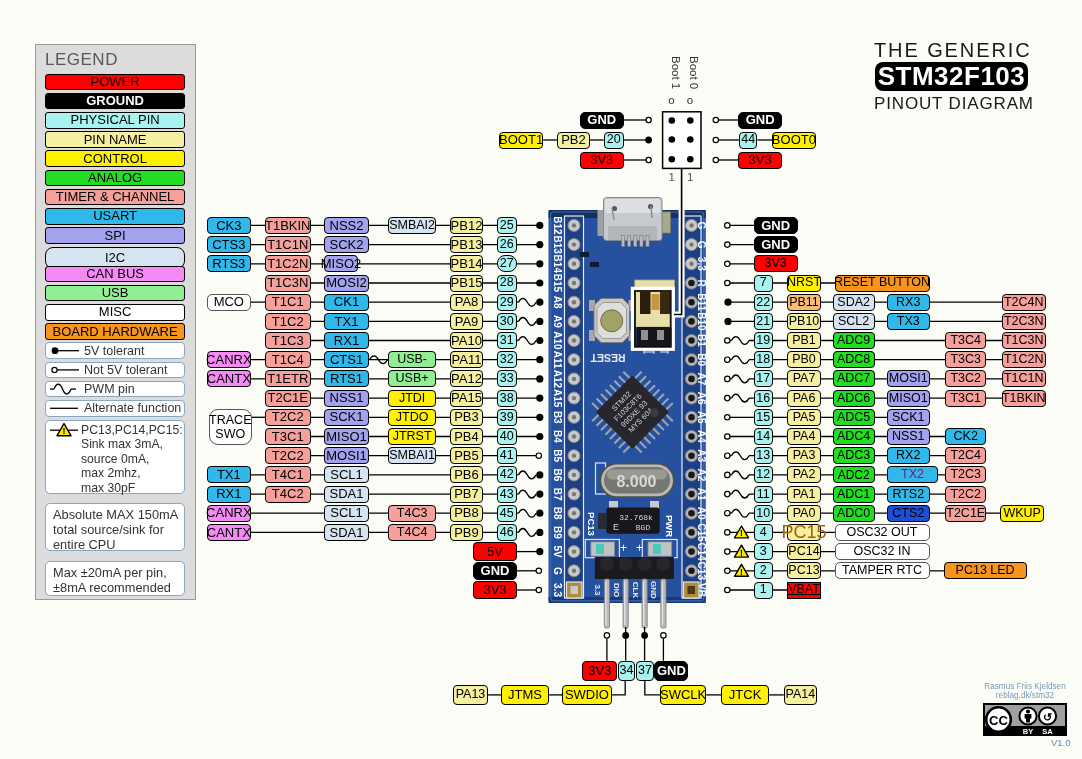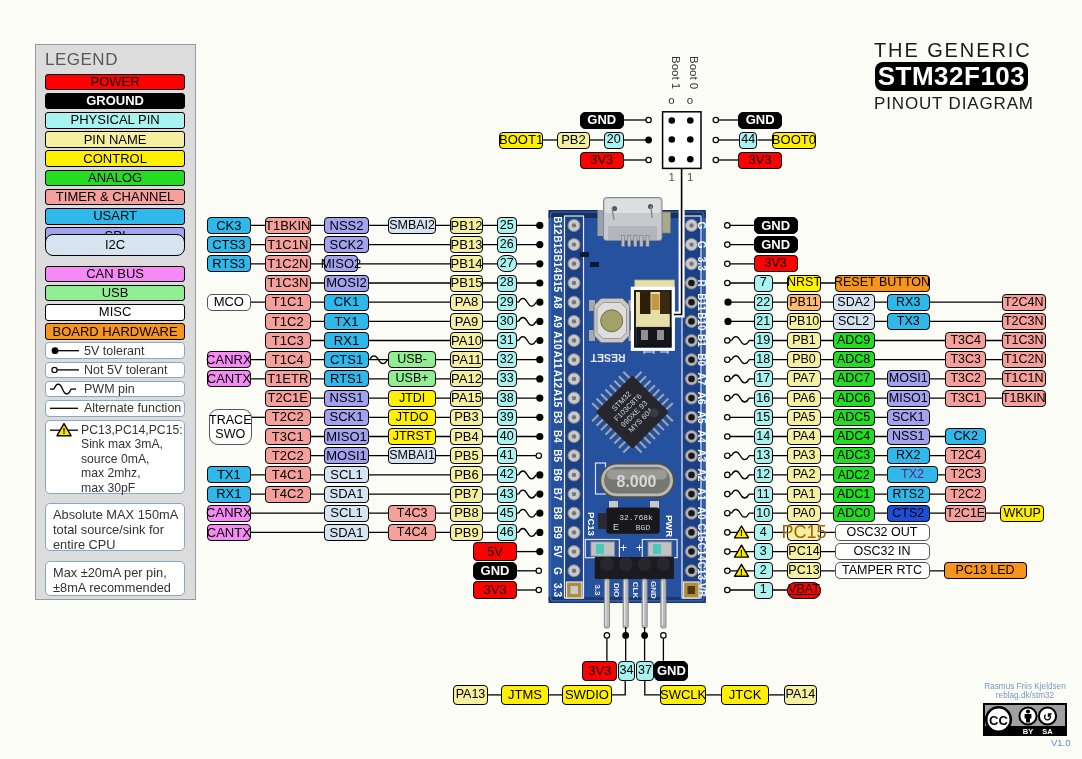"I2C" div.b { top: 234px -> 247px }
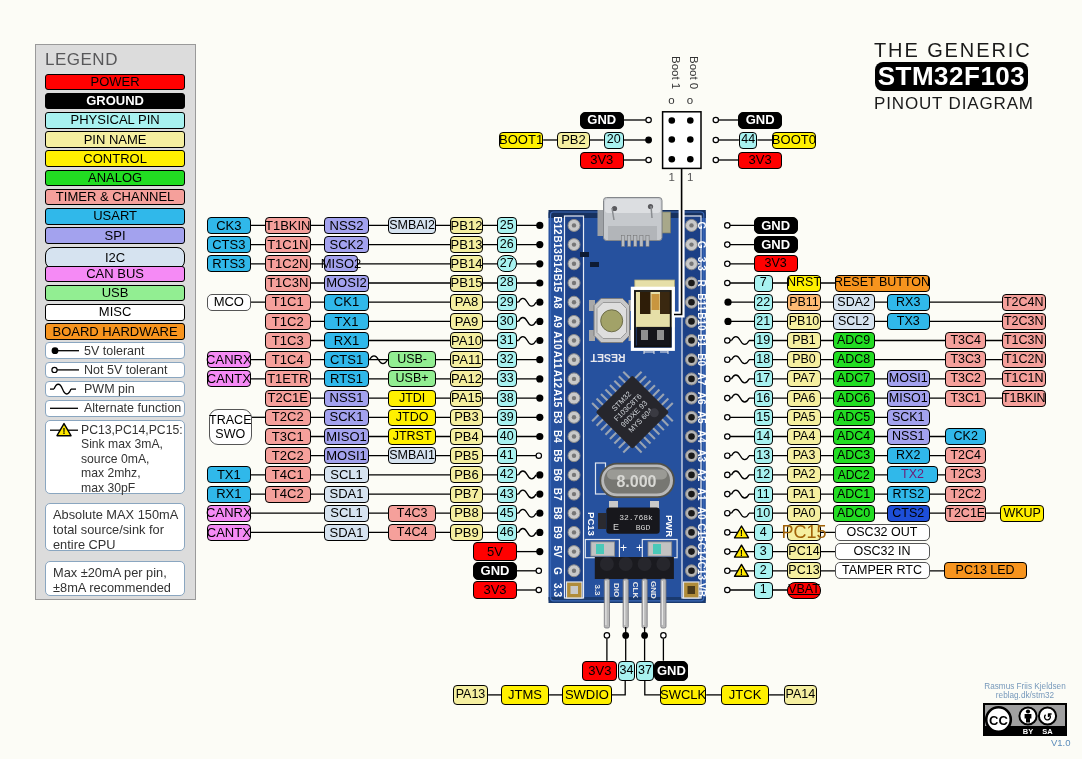"VBAT" div.b { border-radius: 8px -> 0 }
